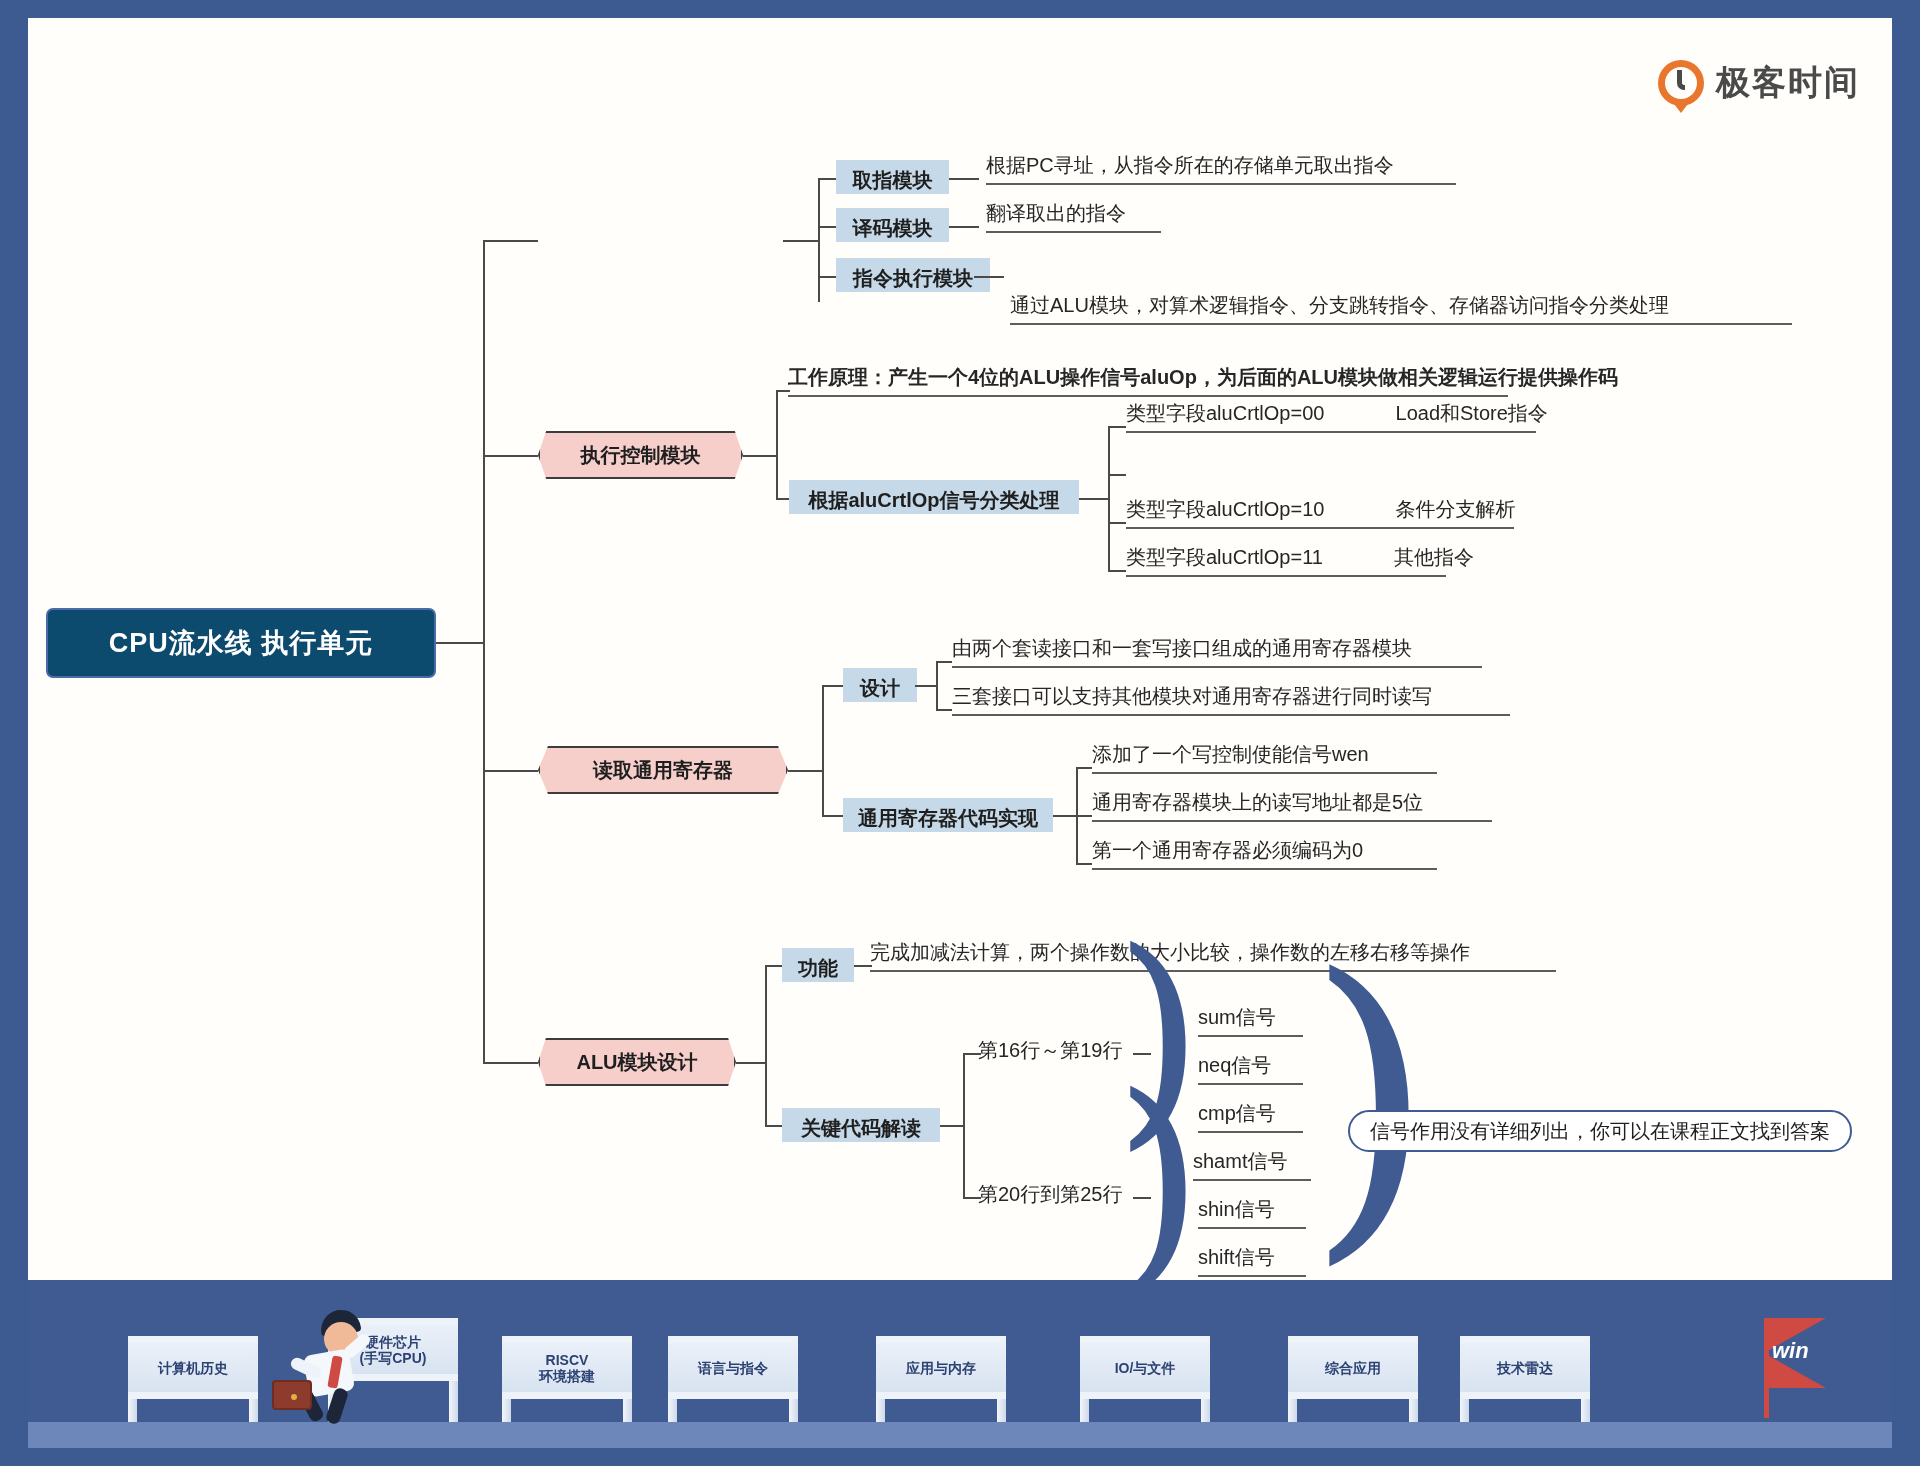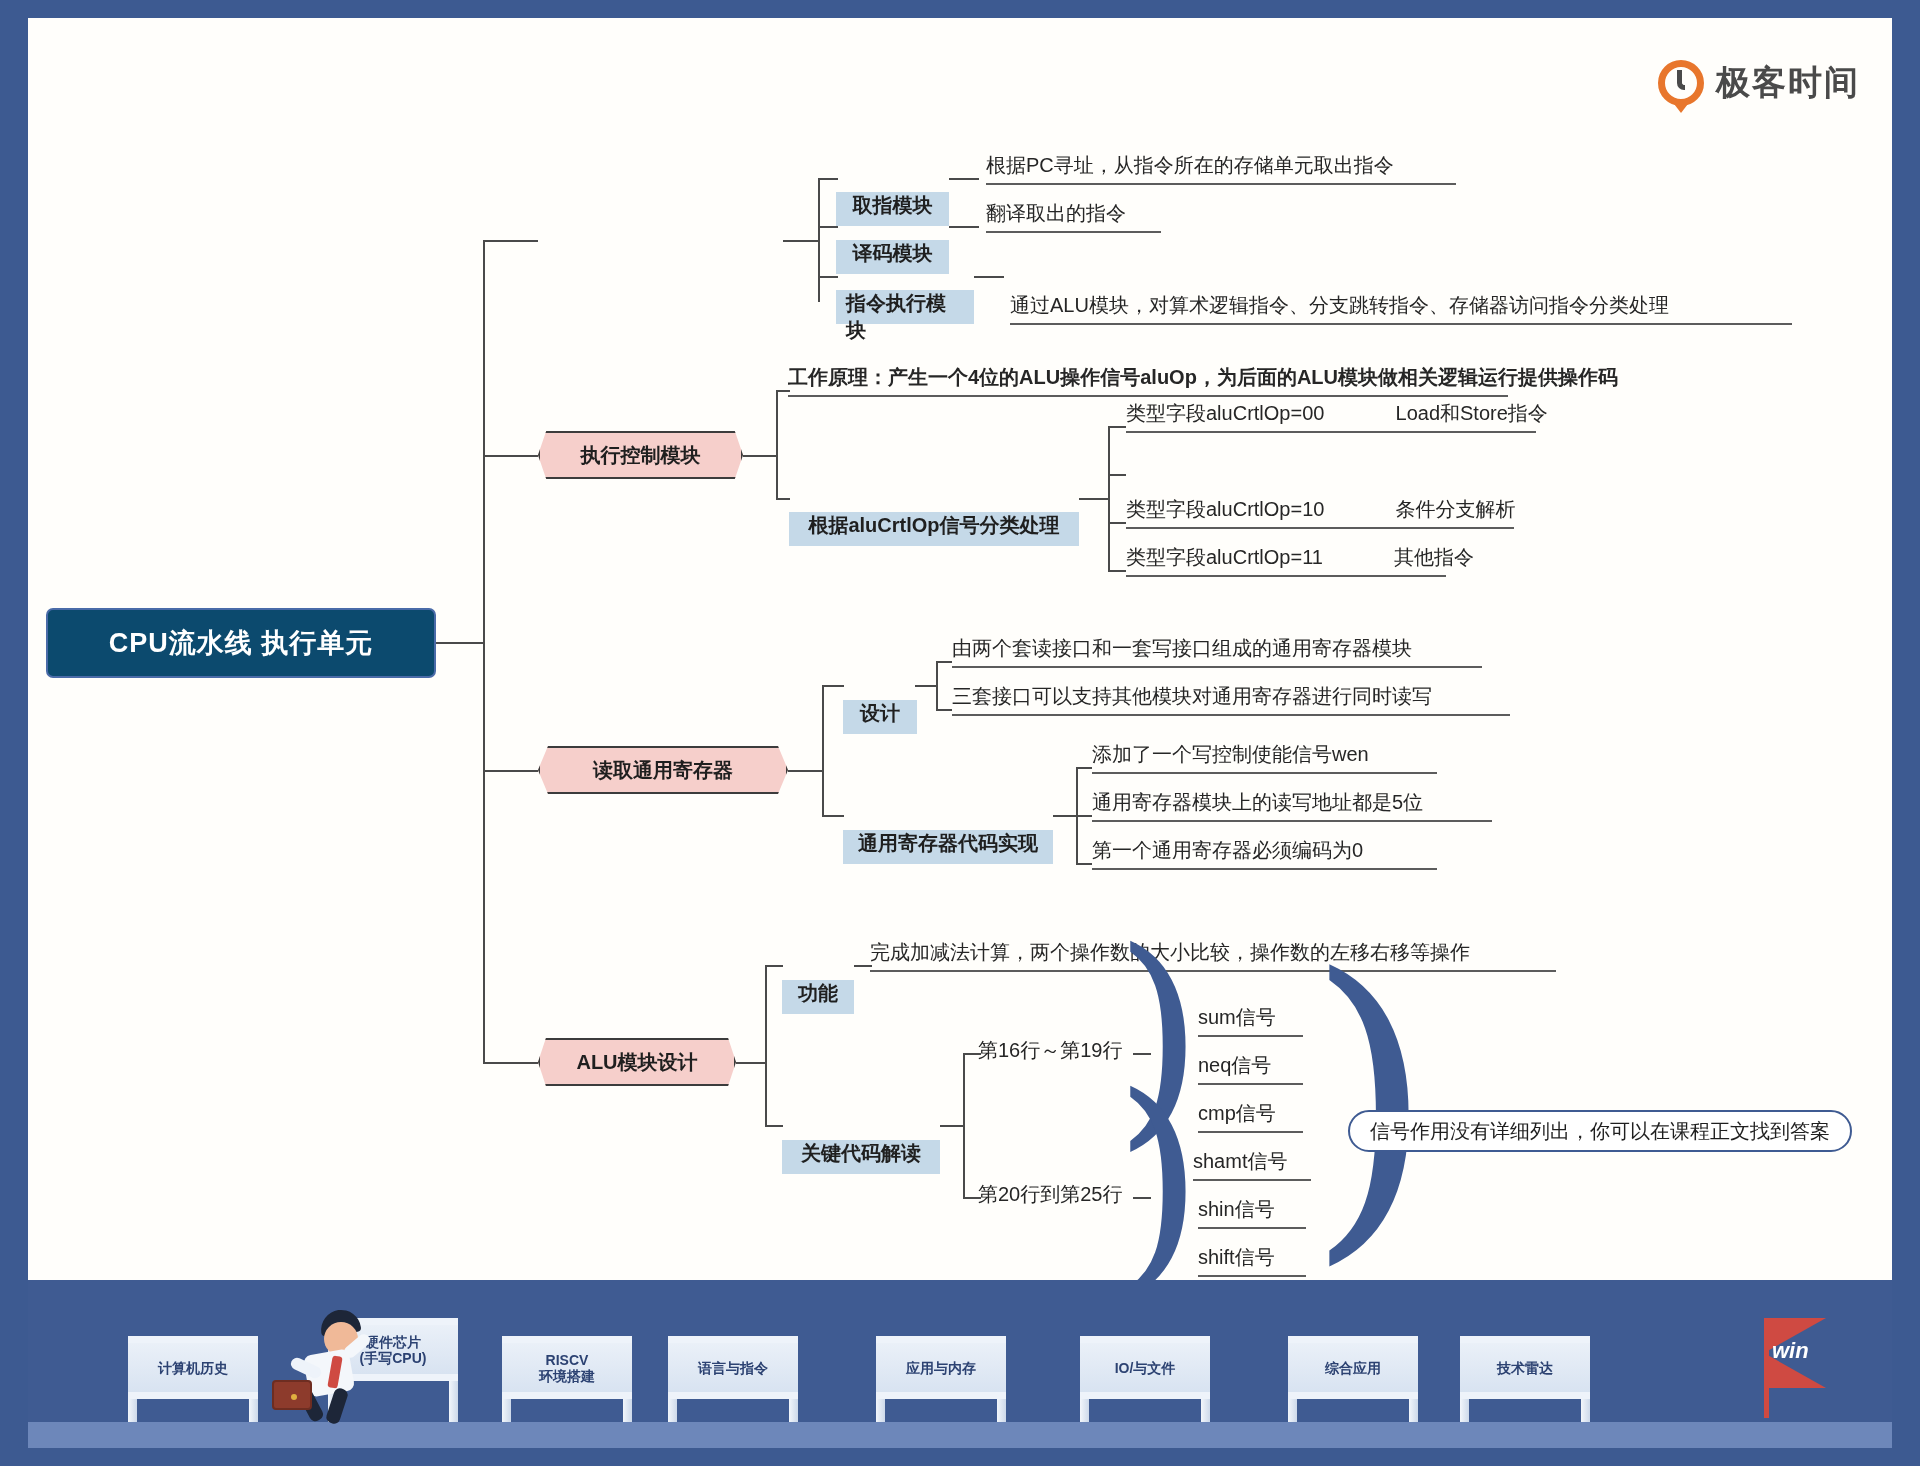"取指模块" .bluelabel { align-items: flex-start -> flex-end; margin-top: 32px -> none }
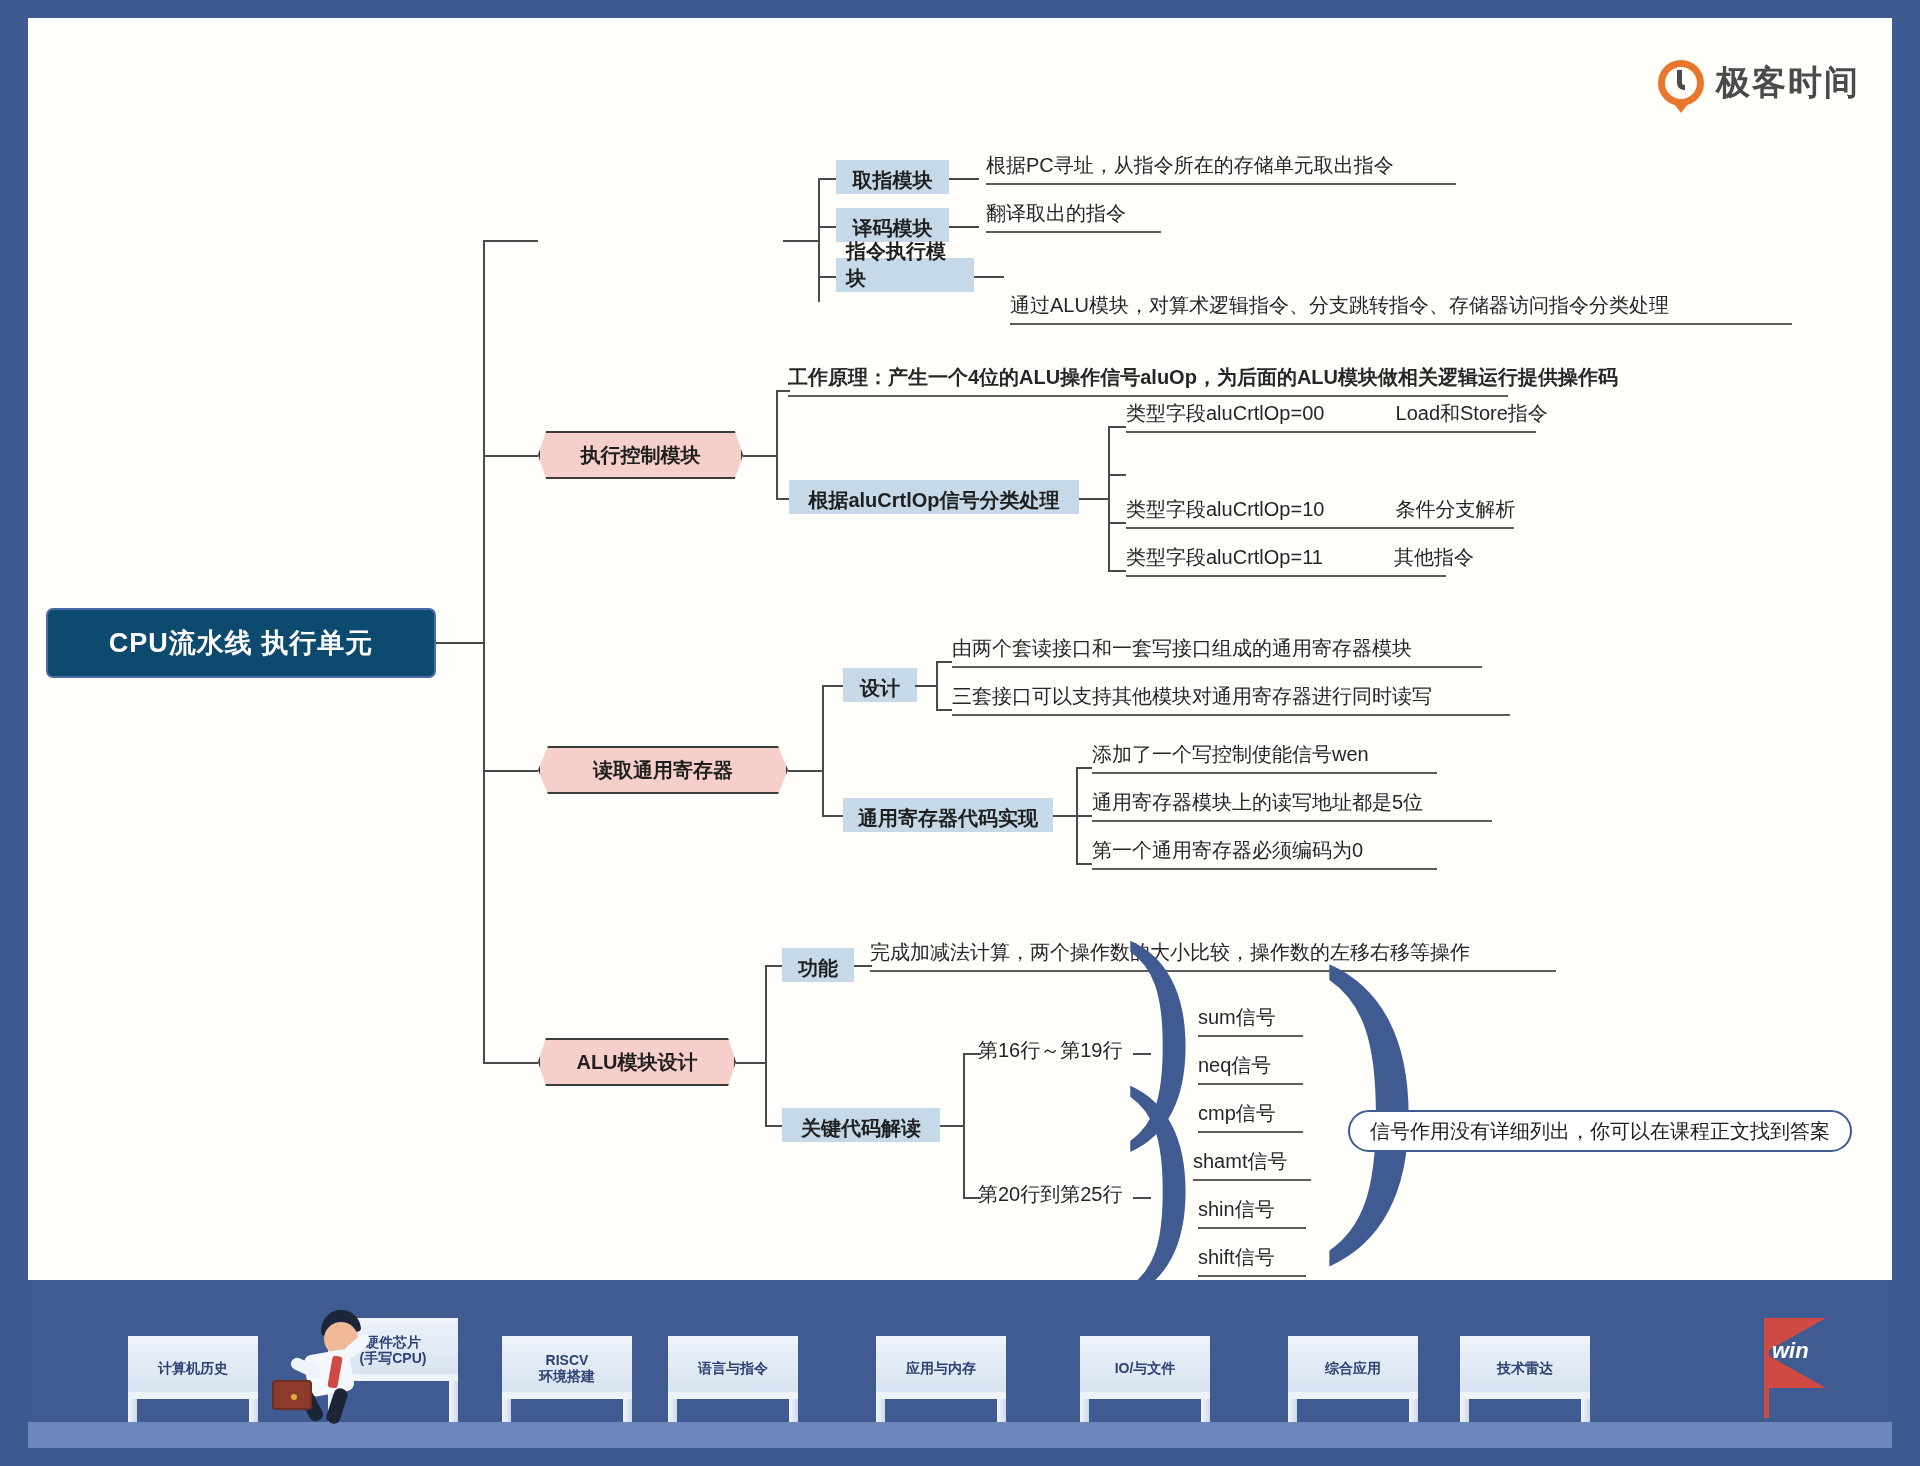"指令执行模块" div.bluelabel { width: 138px -> 154px }
